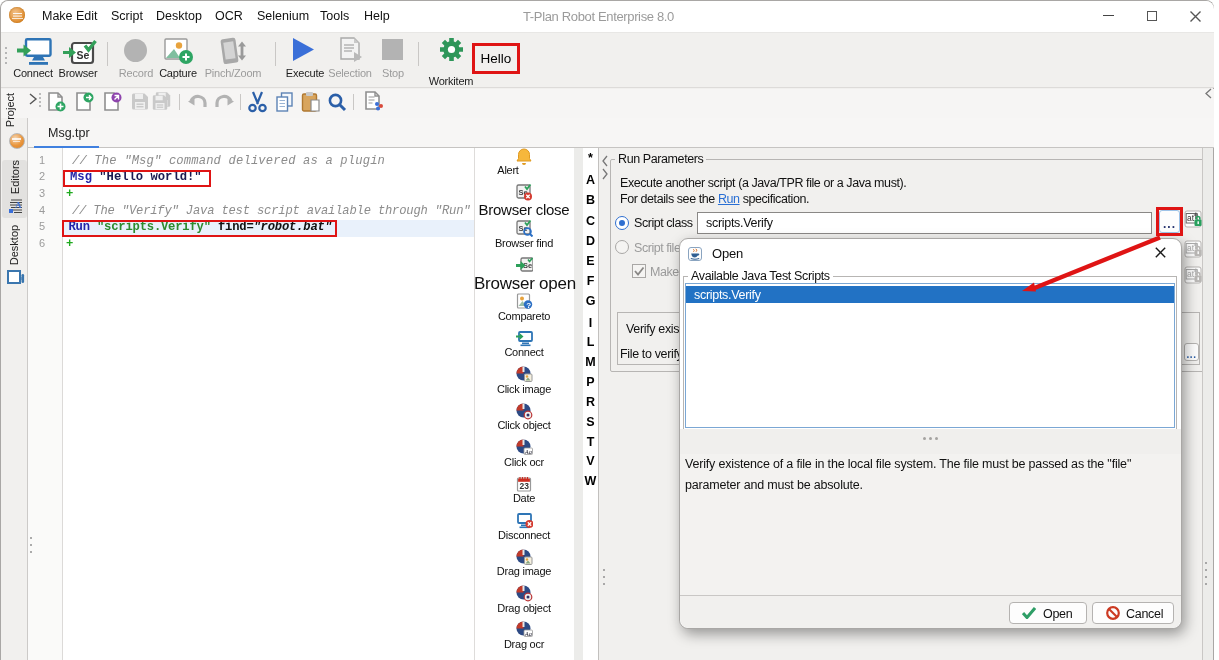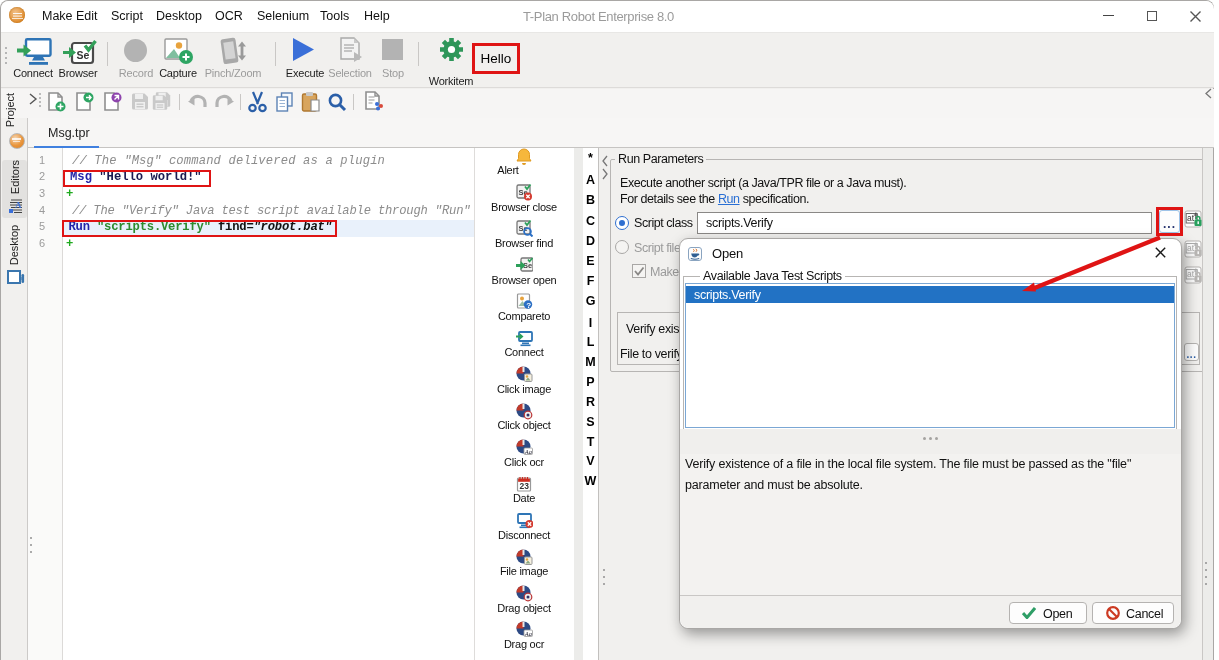"Browser close" div.abs { font-size: 11px -> 15px }
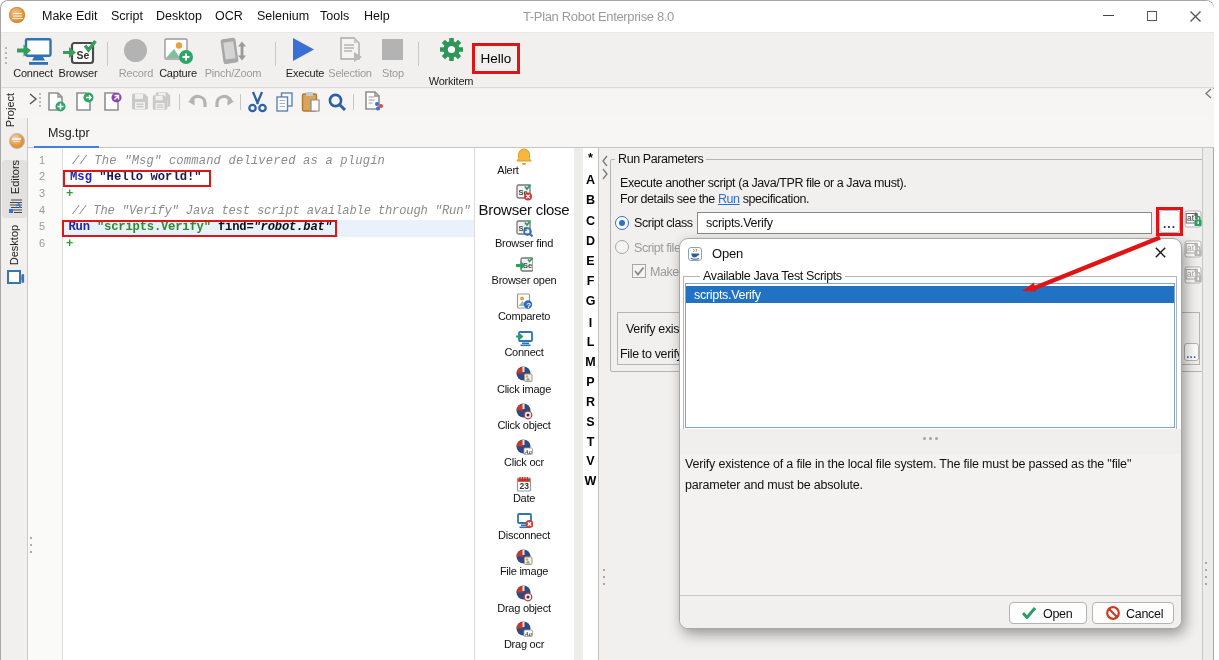"Browser open" div.abs { font-size: 11px -> 17px }
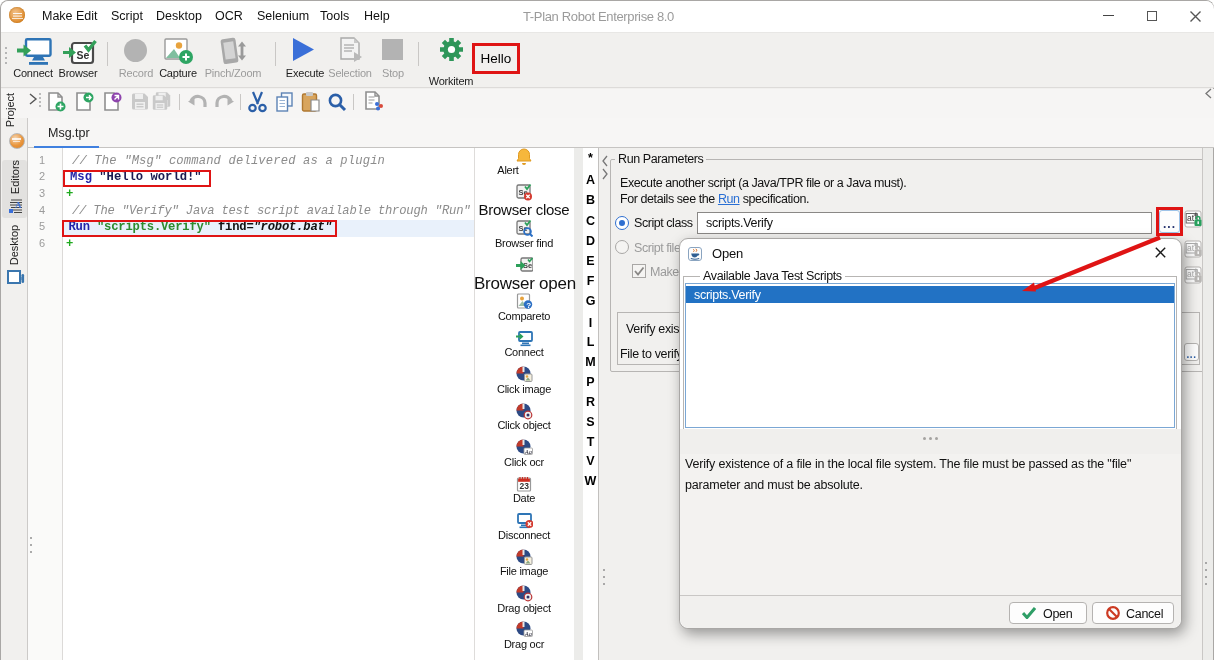"Available Java Test Scripts" legend { margin-left: 16px -> 4px }
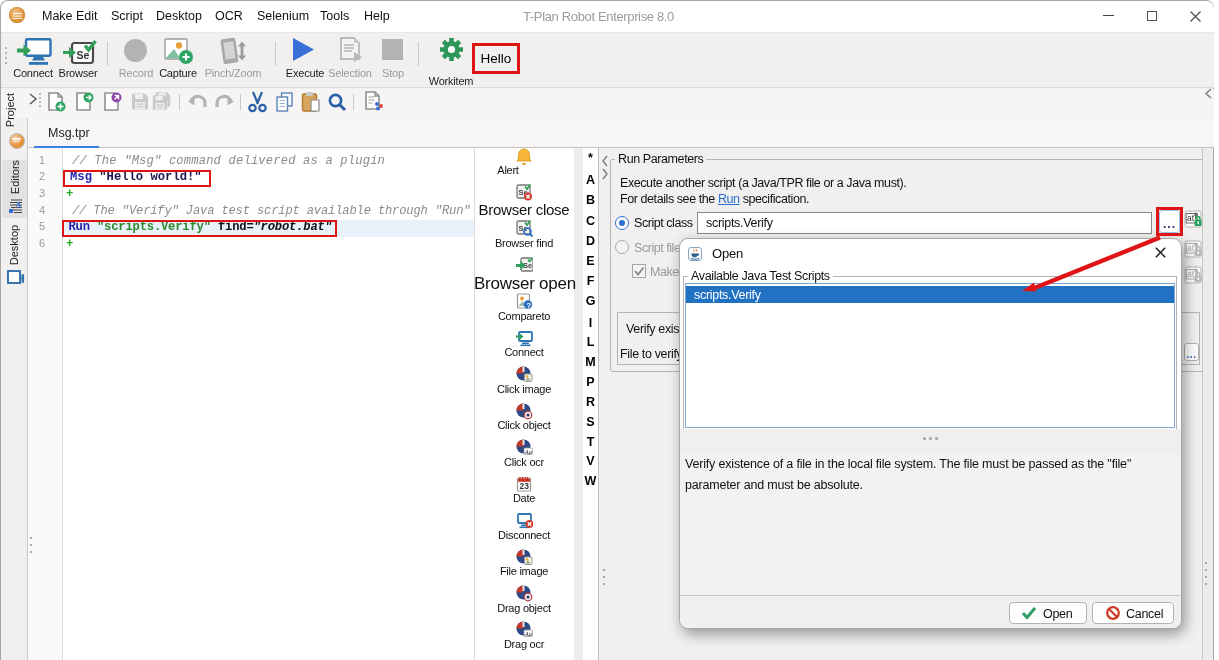"File image" div.abs { text: File -> Drag }
